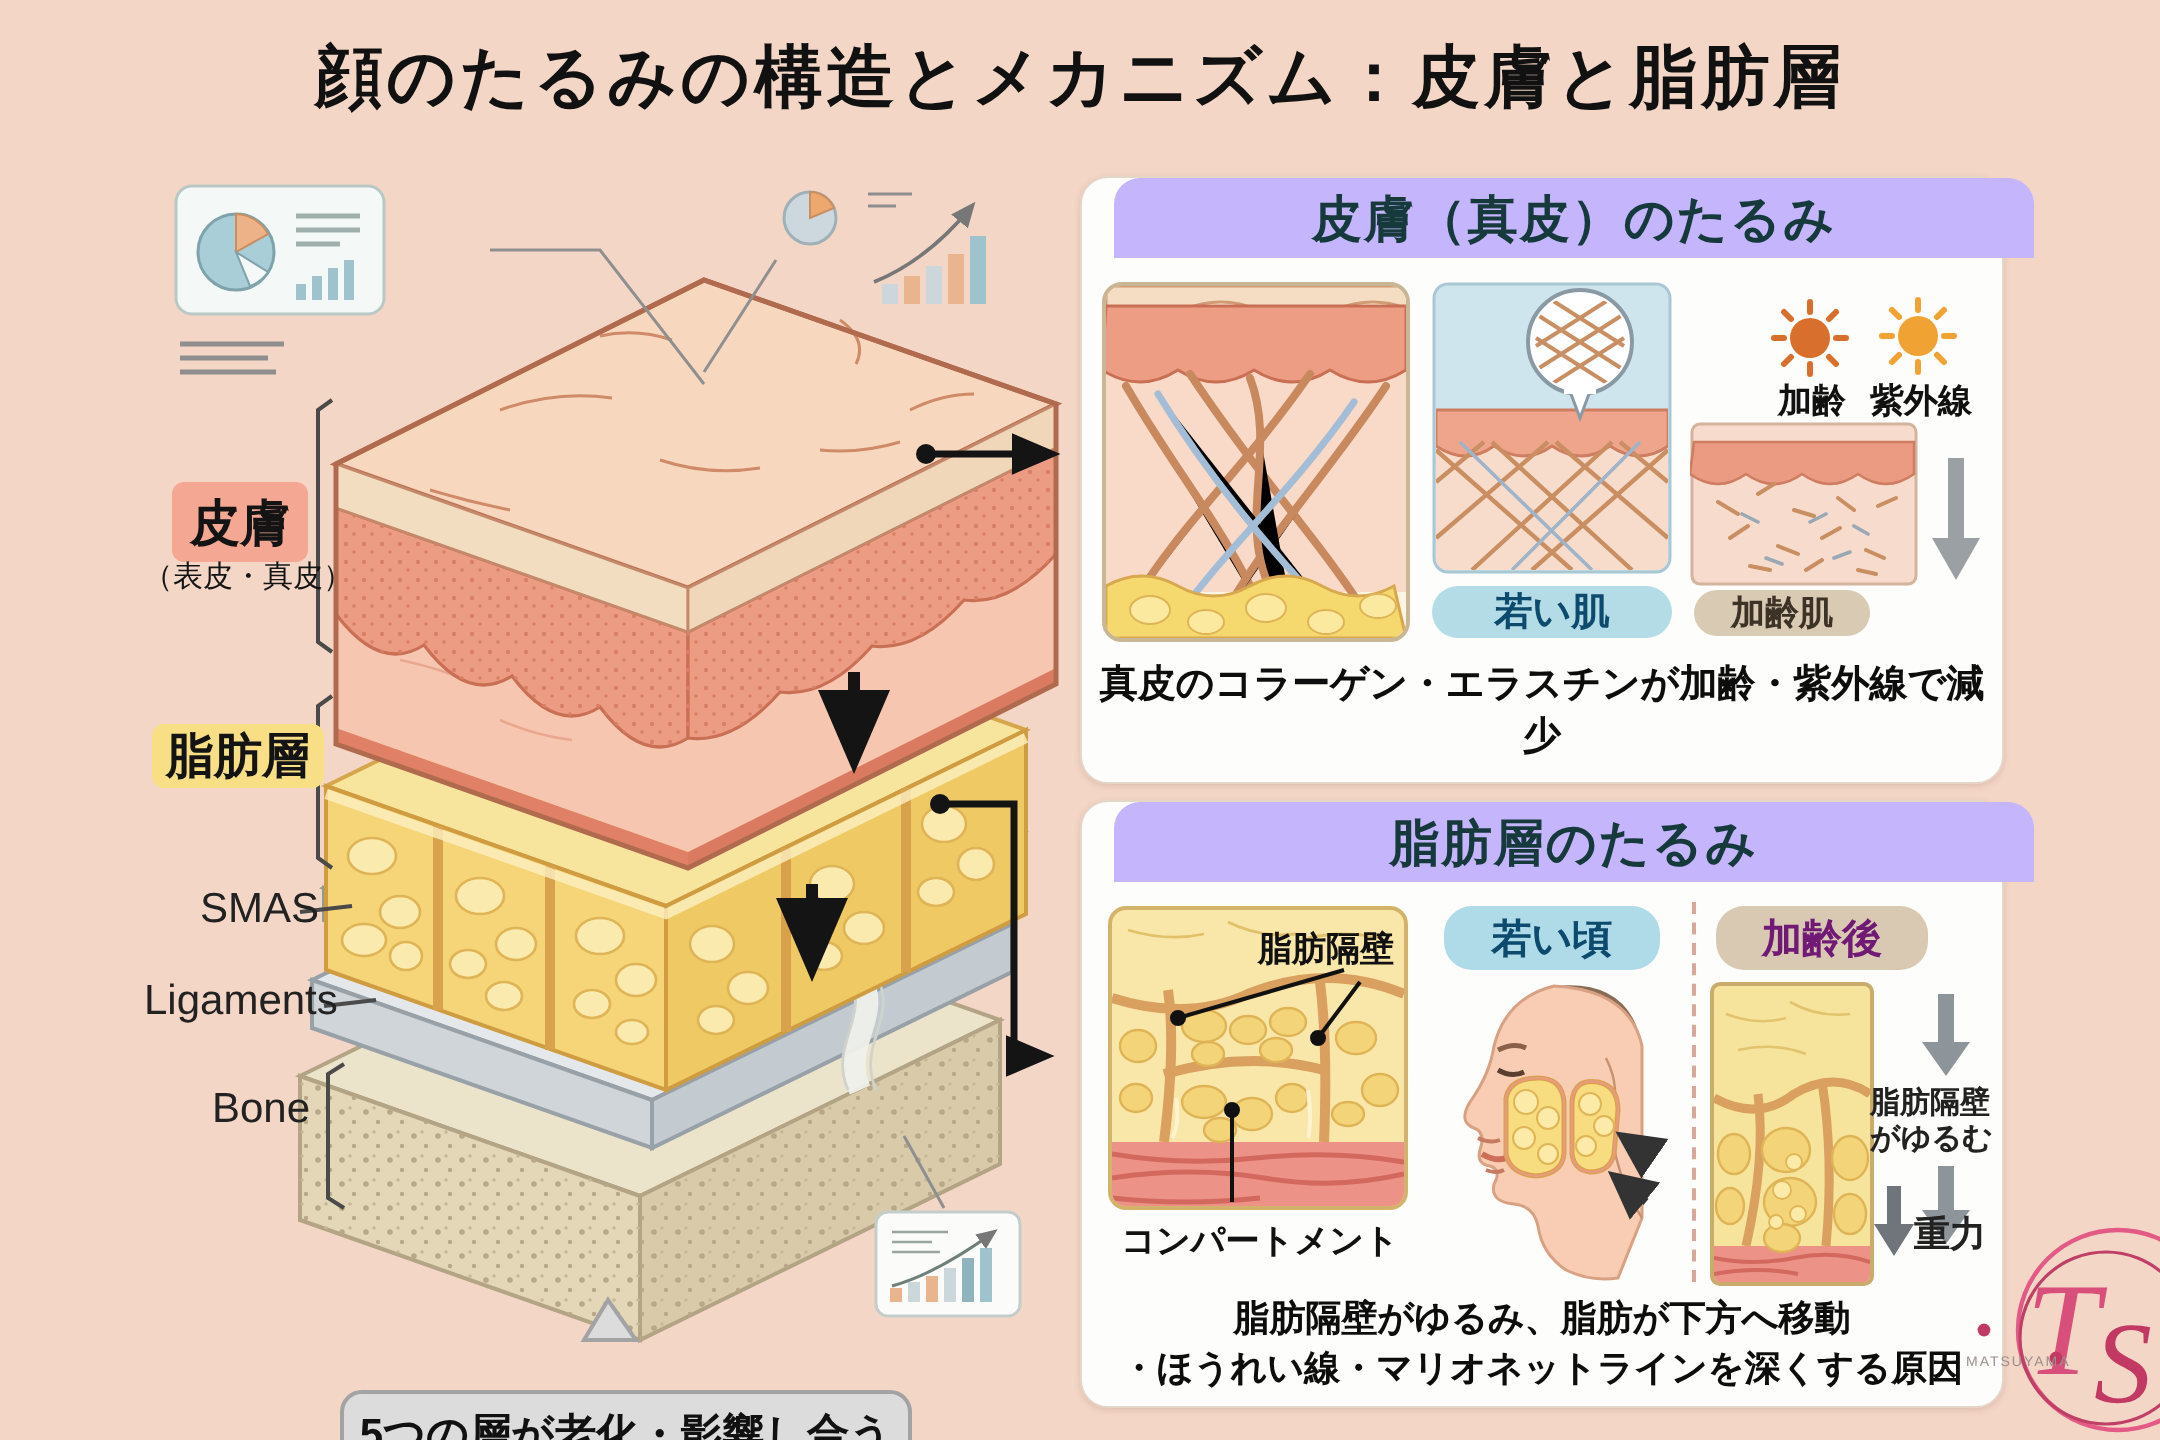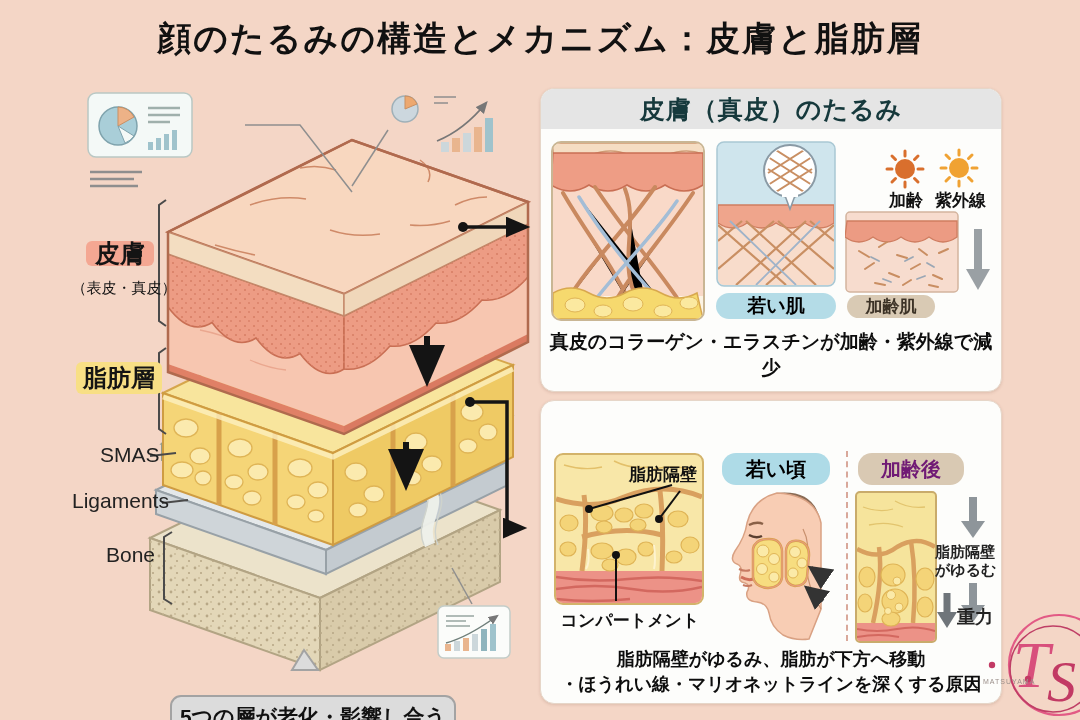"皮膚（真皮）のたるみ" .panel-header { background: #e5e5e5 -> #c4b5fd; left: 0 -> 16px }
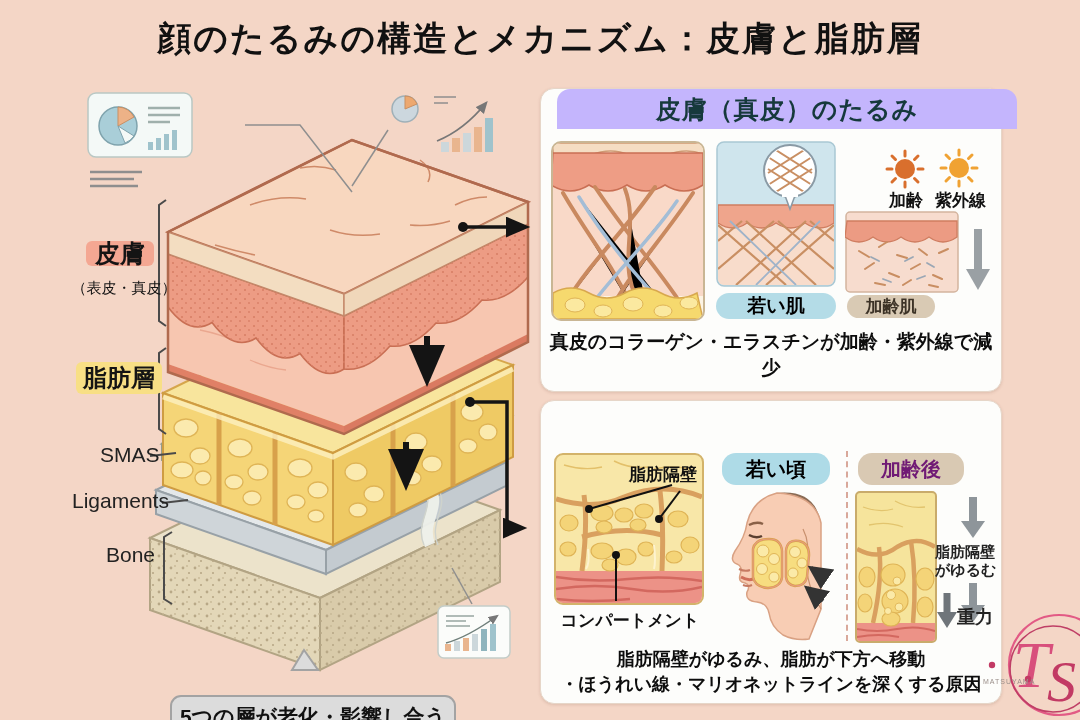"皮膚" .lbl-skin { height: 25px -> 40px }
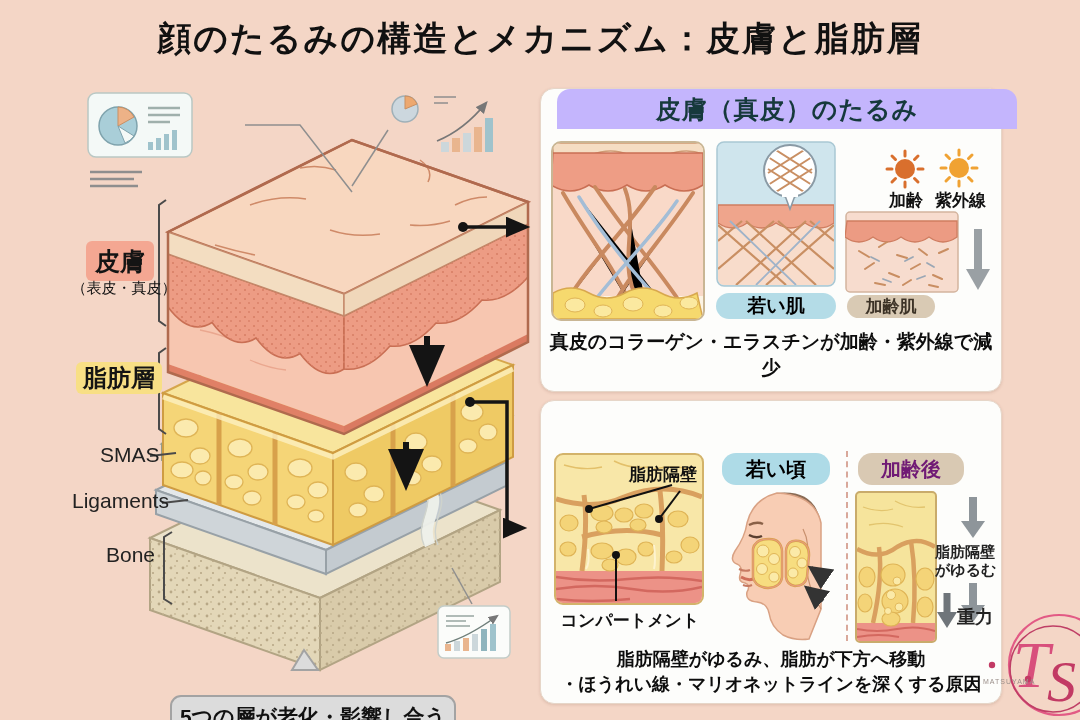"若い肌" .tagpill { color: #000000 -> #0c4a6e }
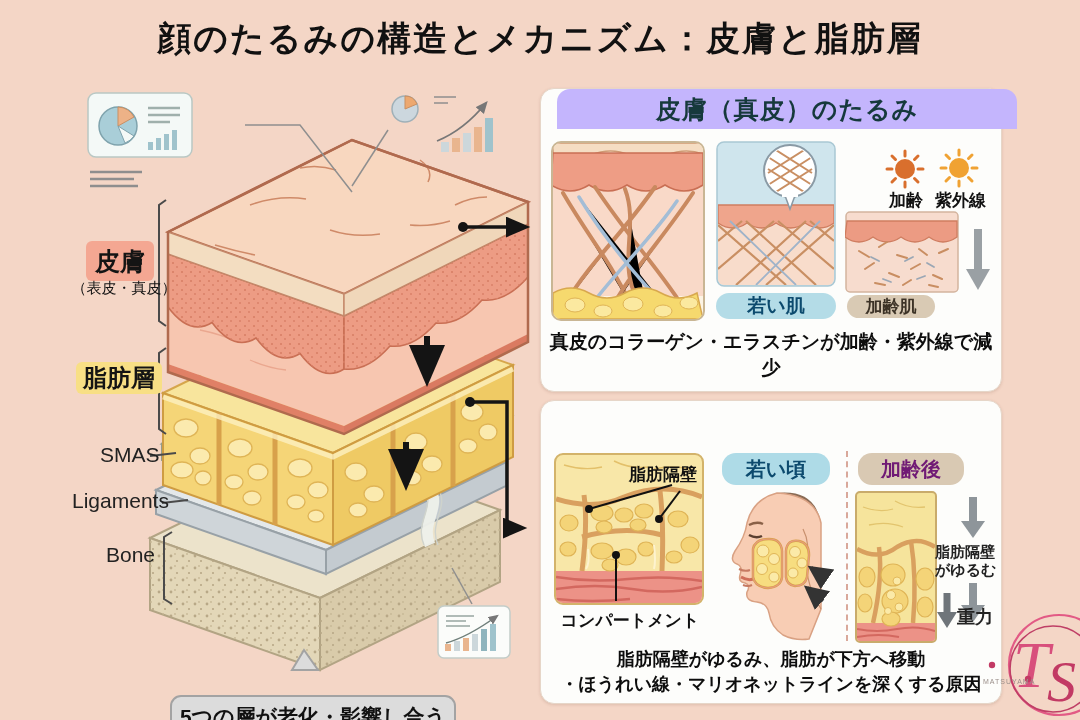"脂肪層のたるみ" div.panel-header { html: none -> <div>脂肪層のたるみ</div> }
